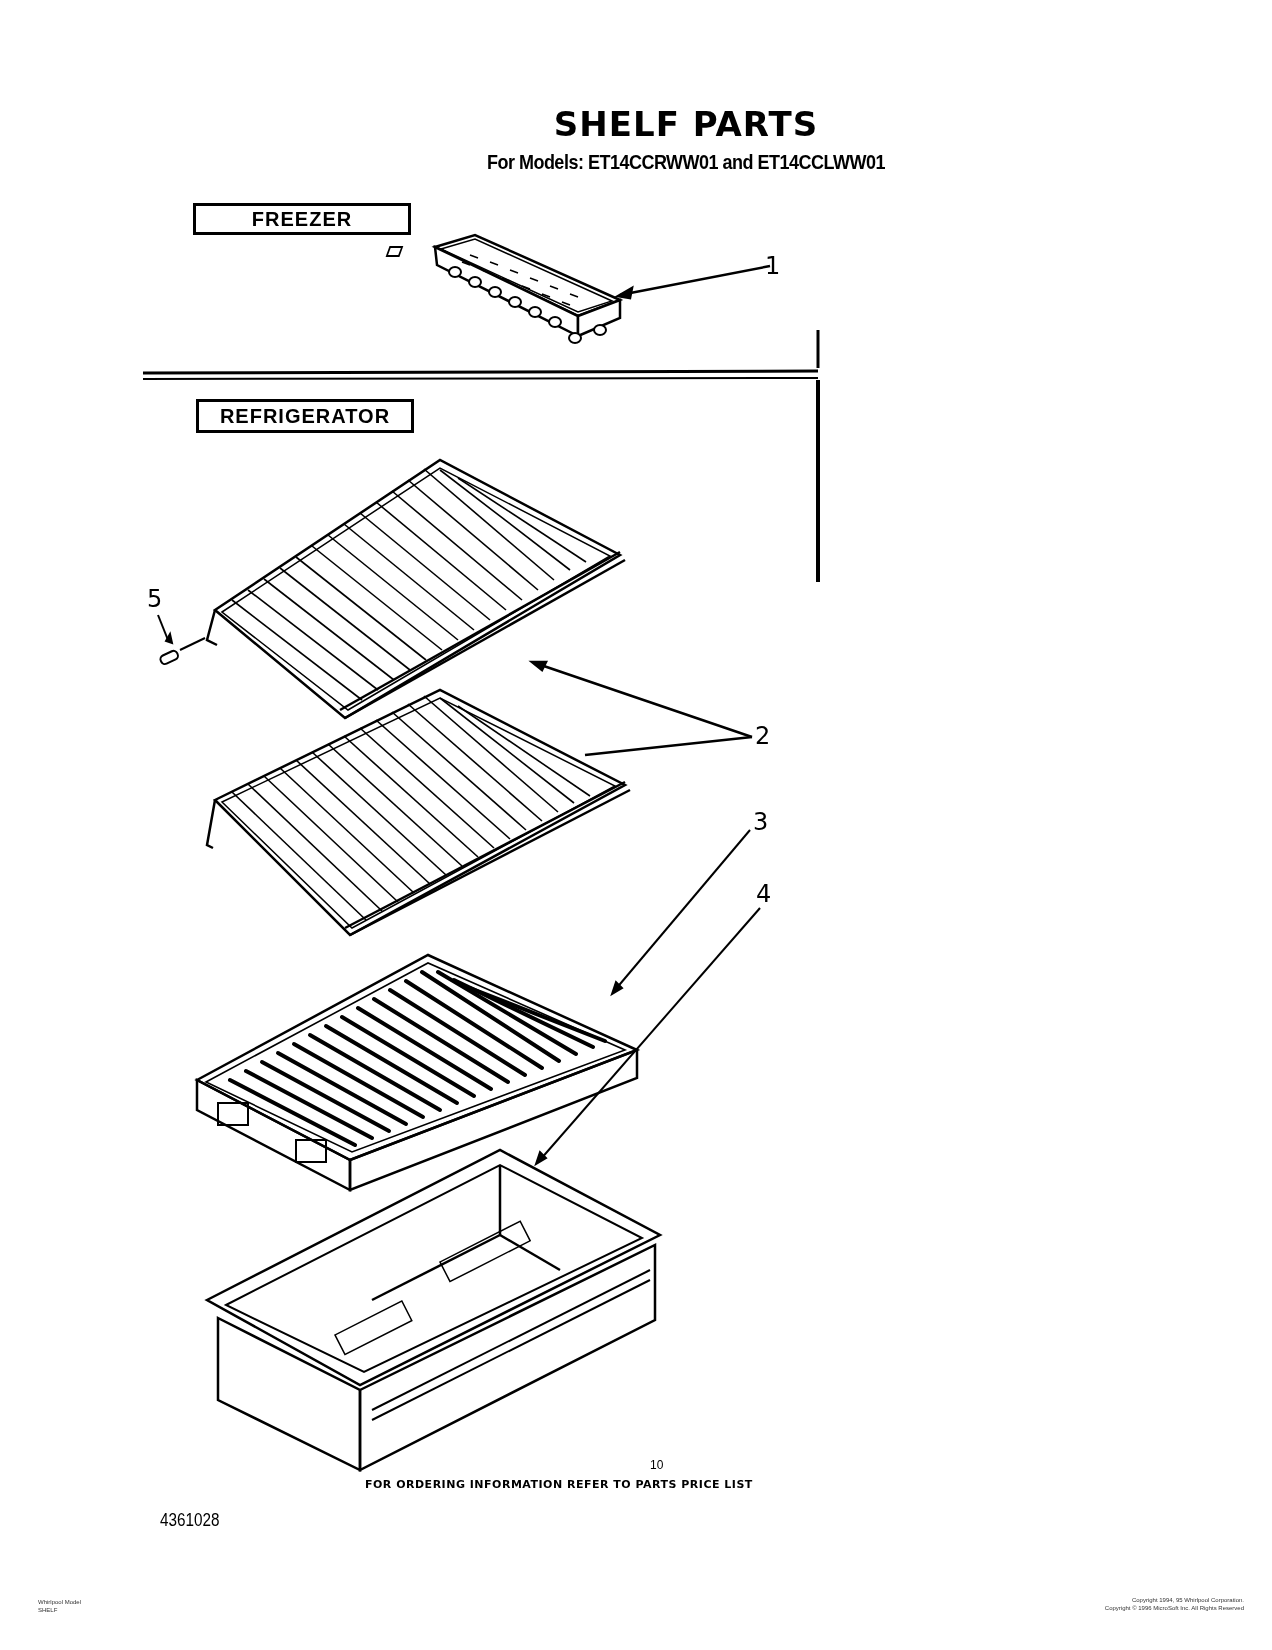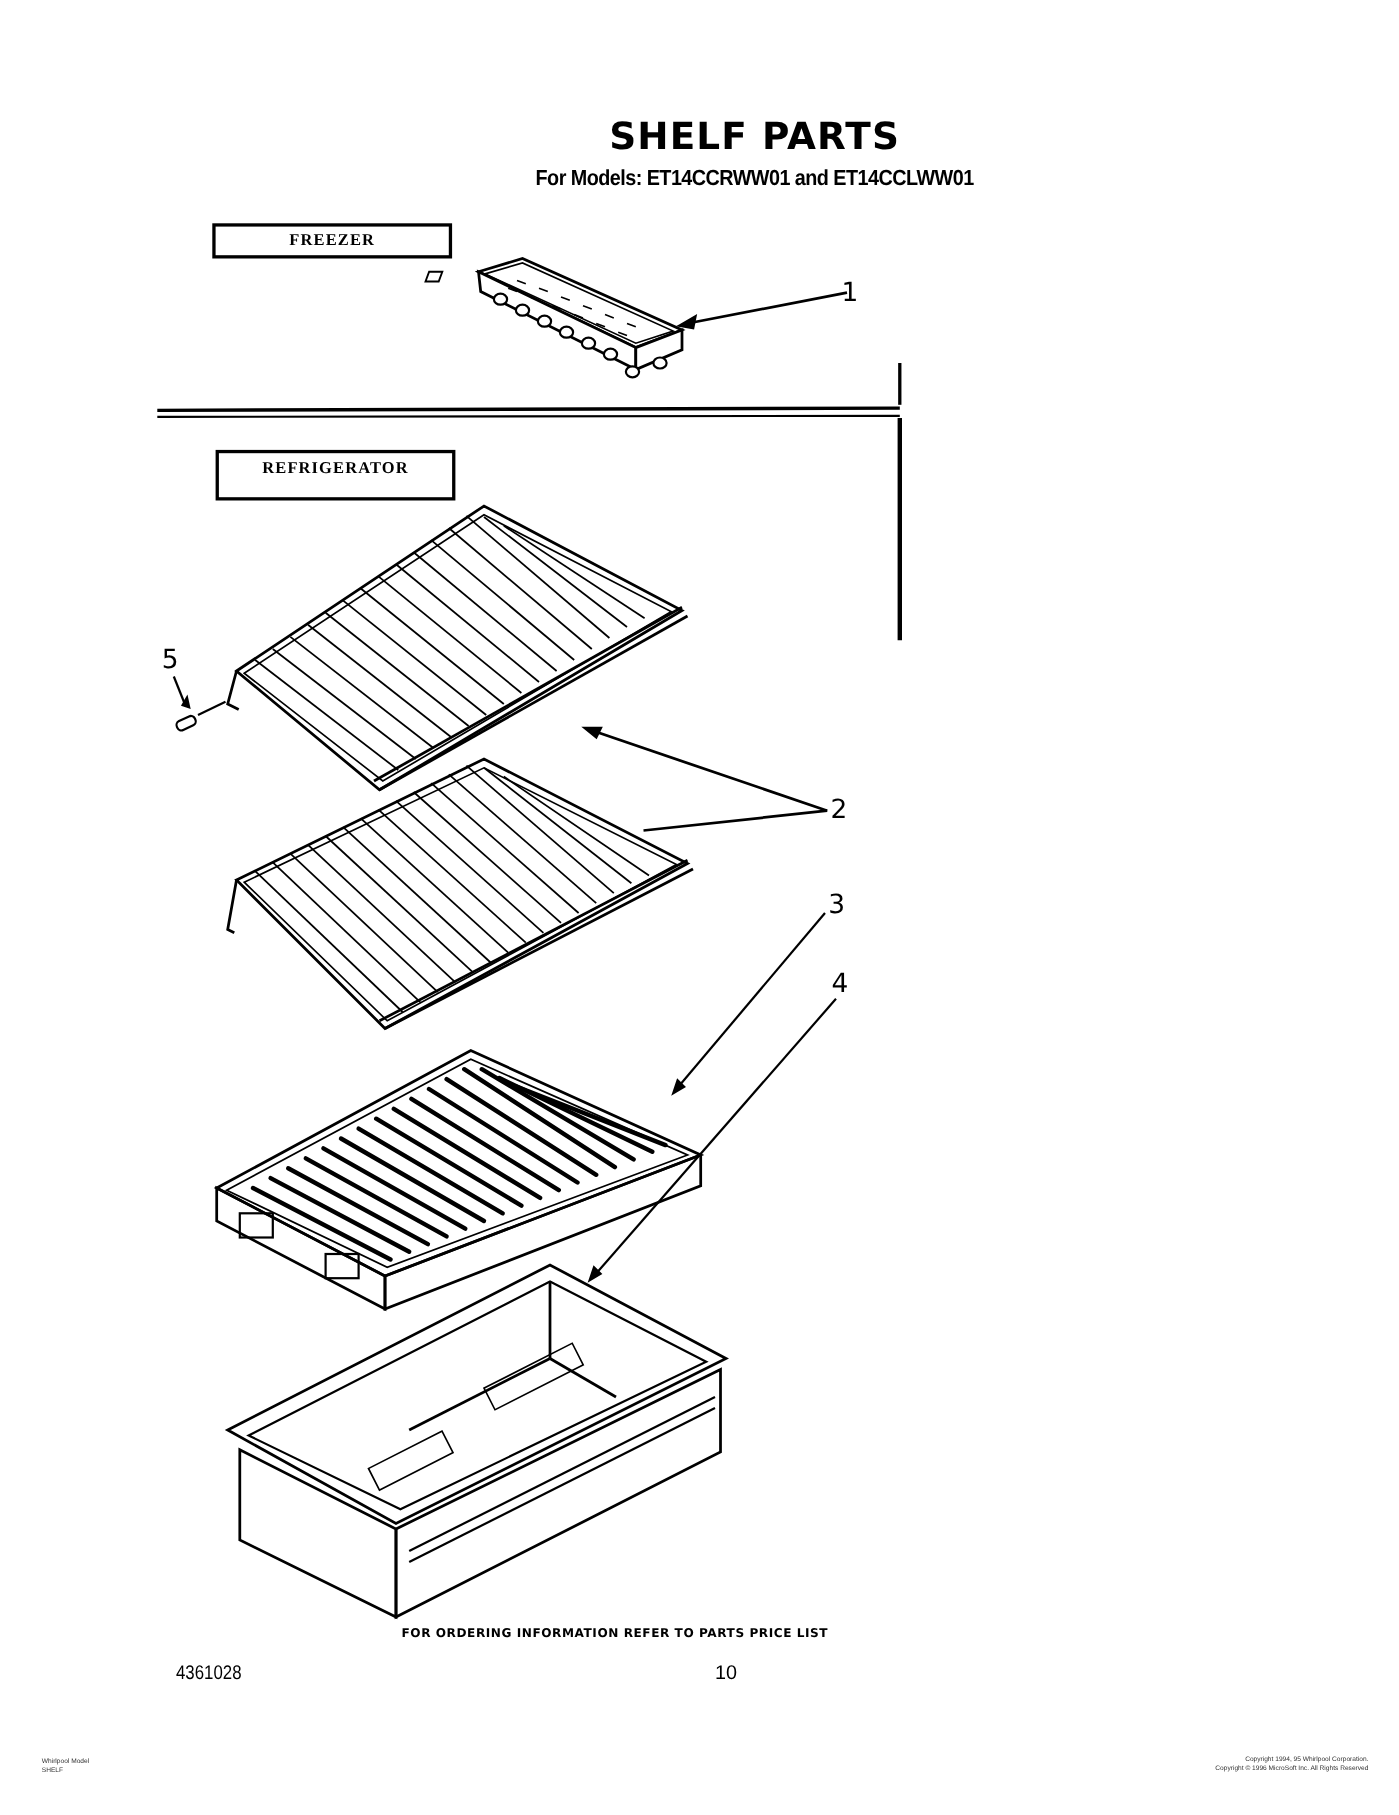"FREEZER" .label-box { font-family: Liberation Serif, serif -> Liberation Sans, sans-serif; font-size: 15px -> 20px }
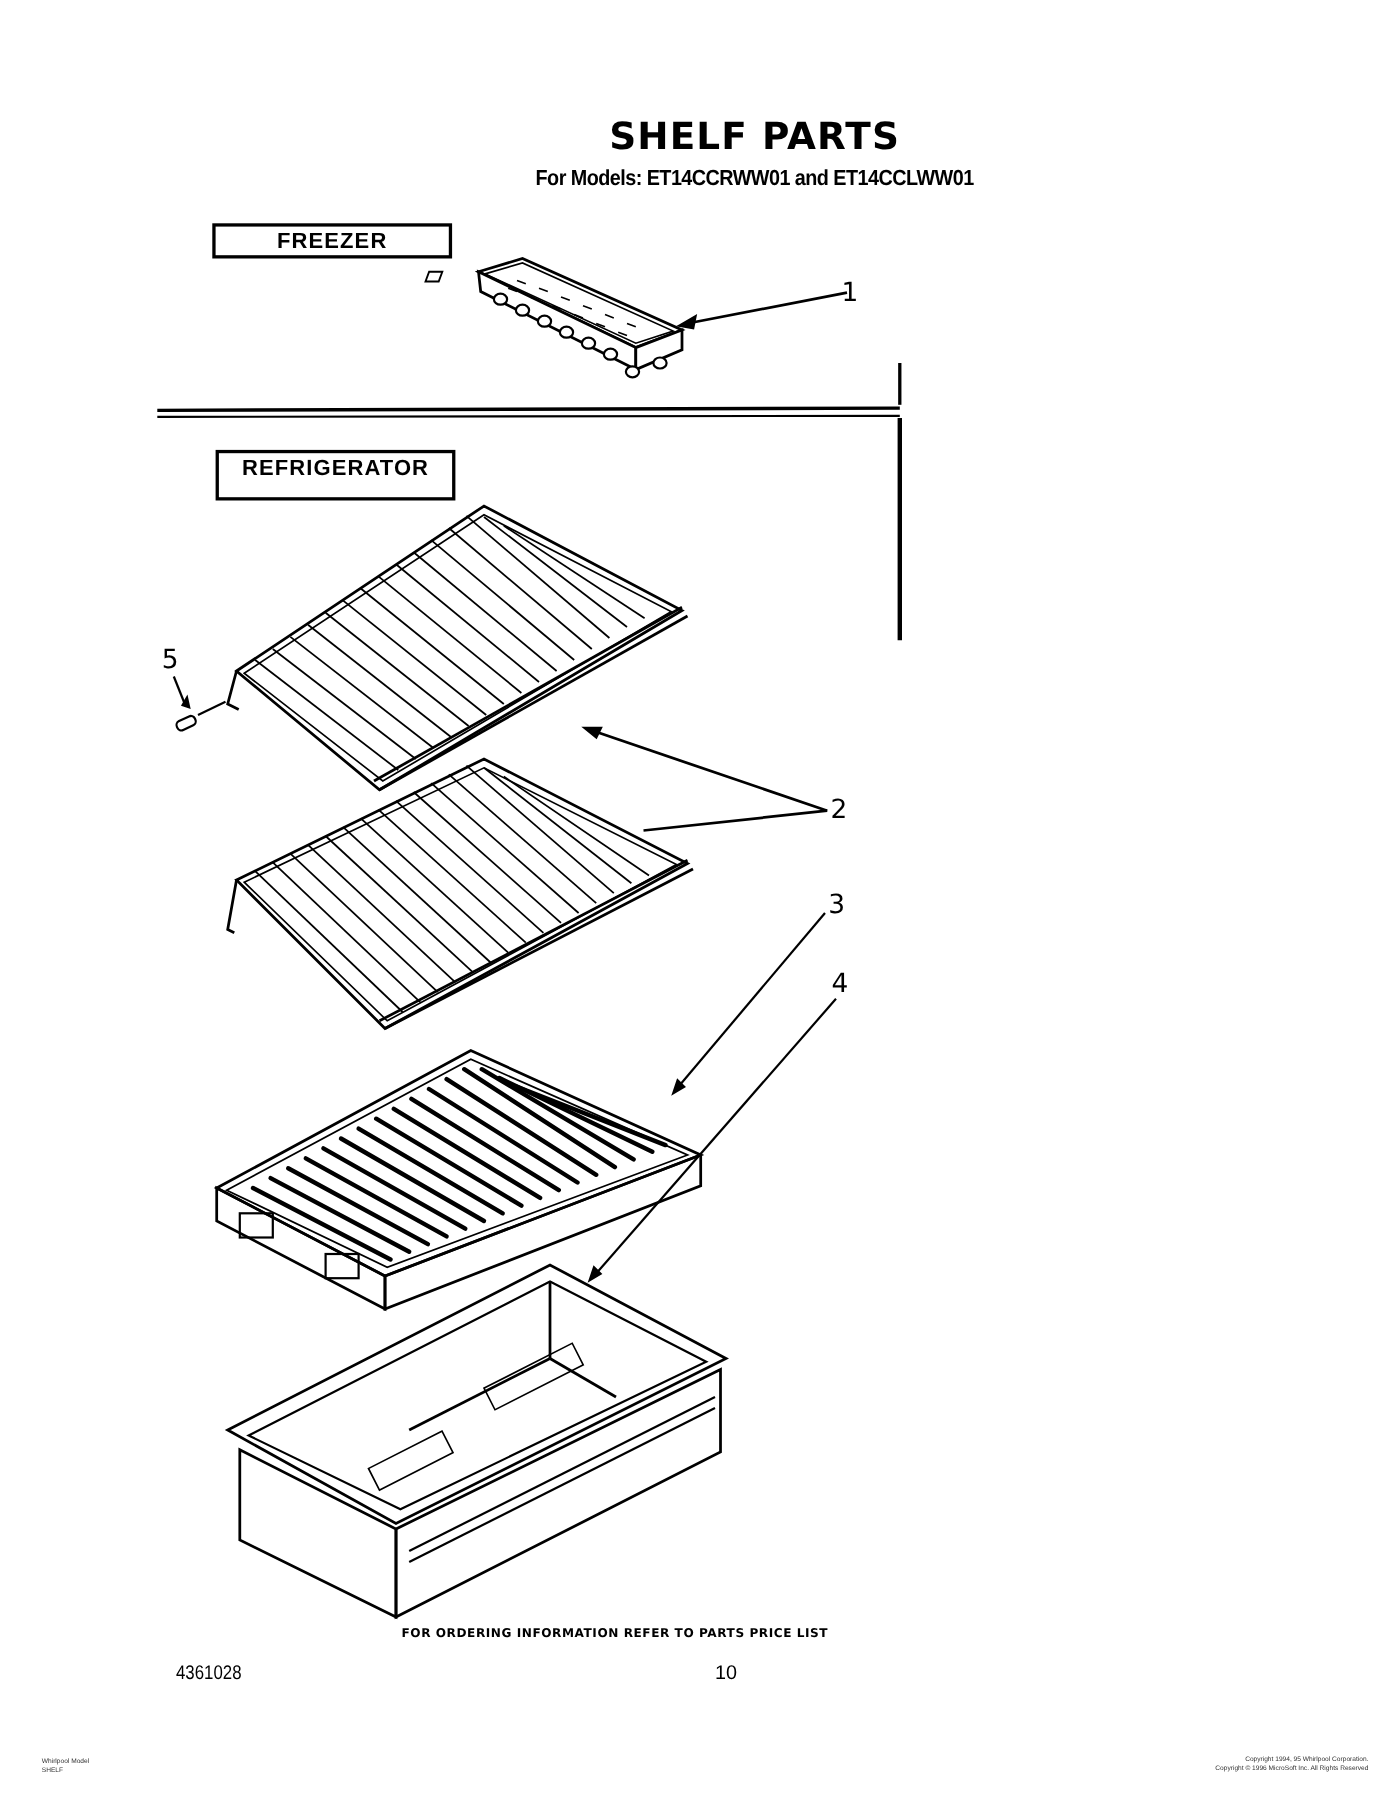"REFRIGERATOR" .fridge-box { height: 46px -> 34px; top: 409px -> 399px }
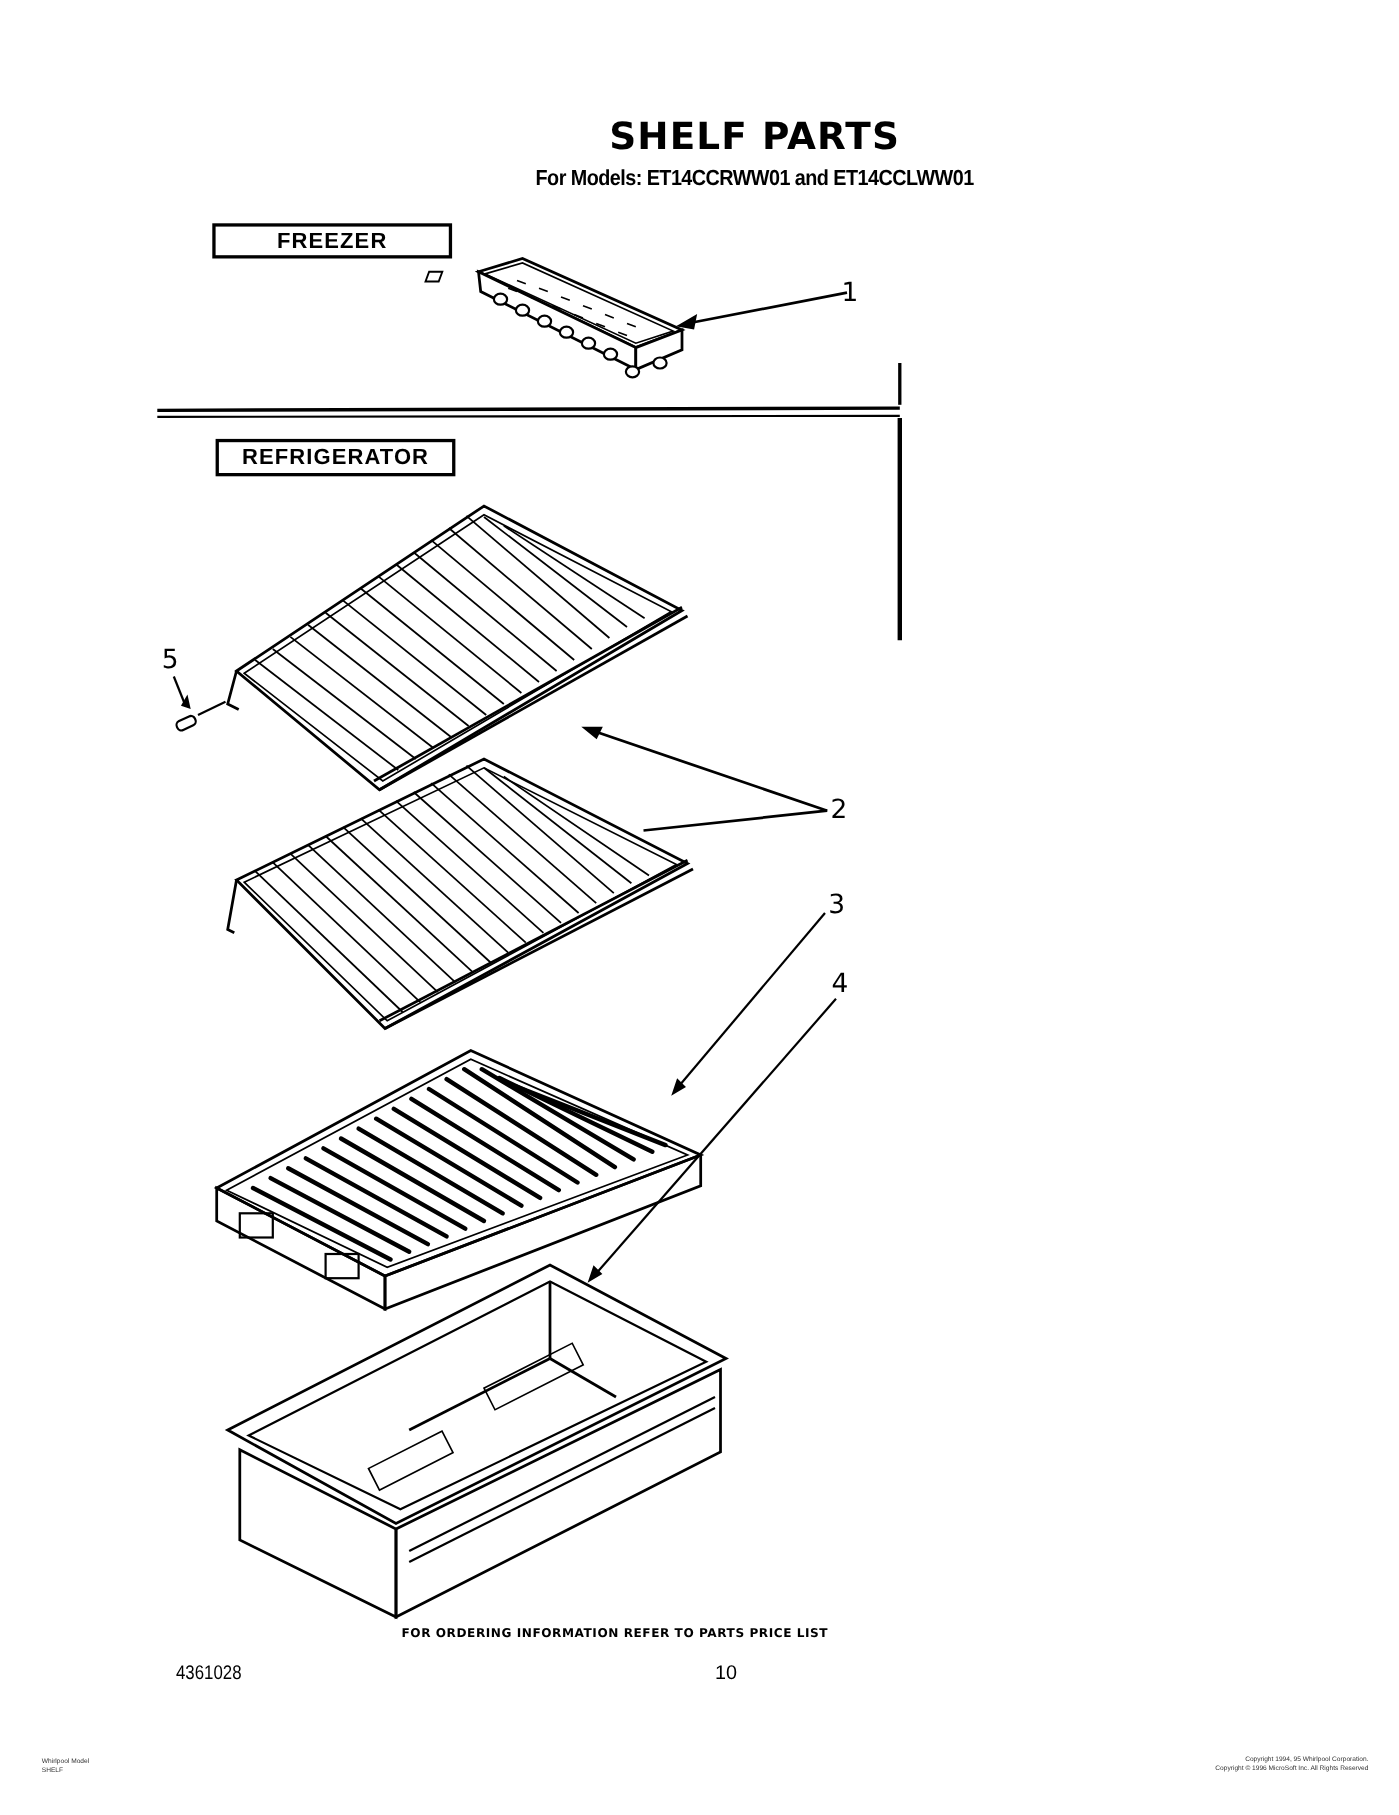"10" .page-number { font-size: 18px -> 12px; top: 1510px -> 1458px }
